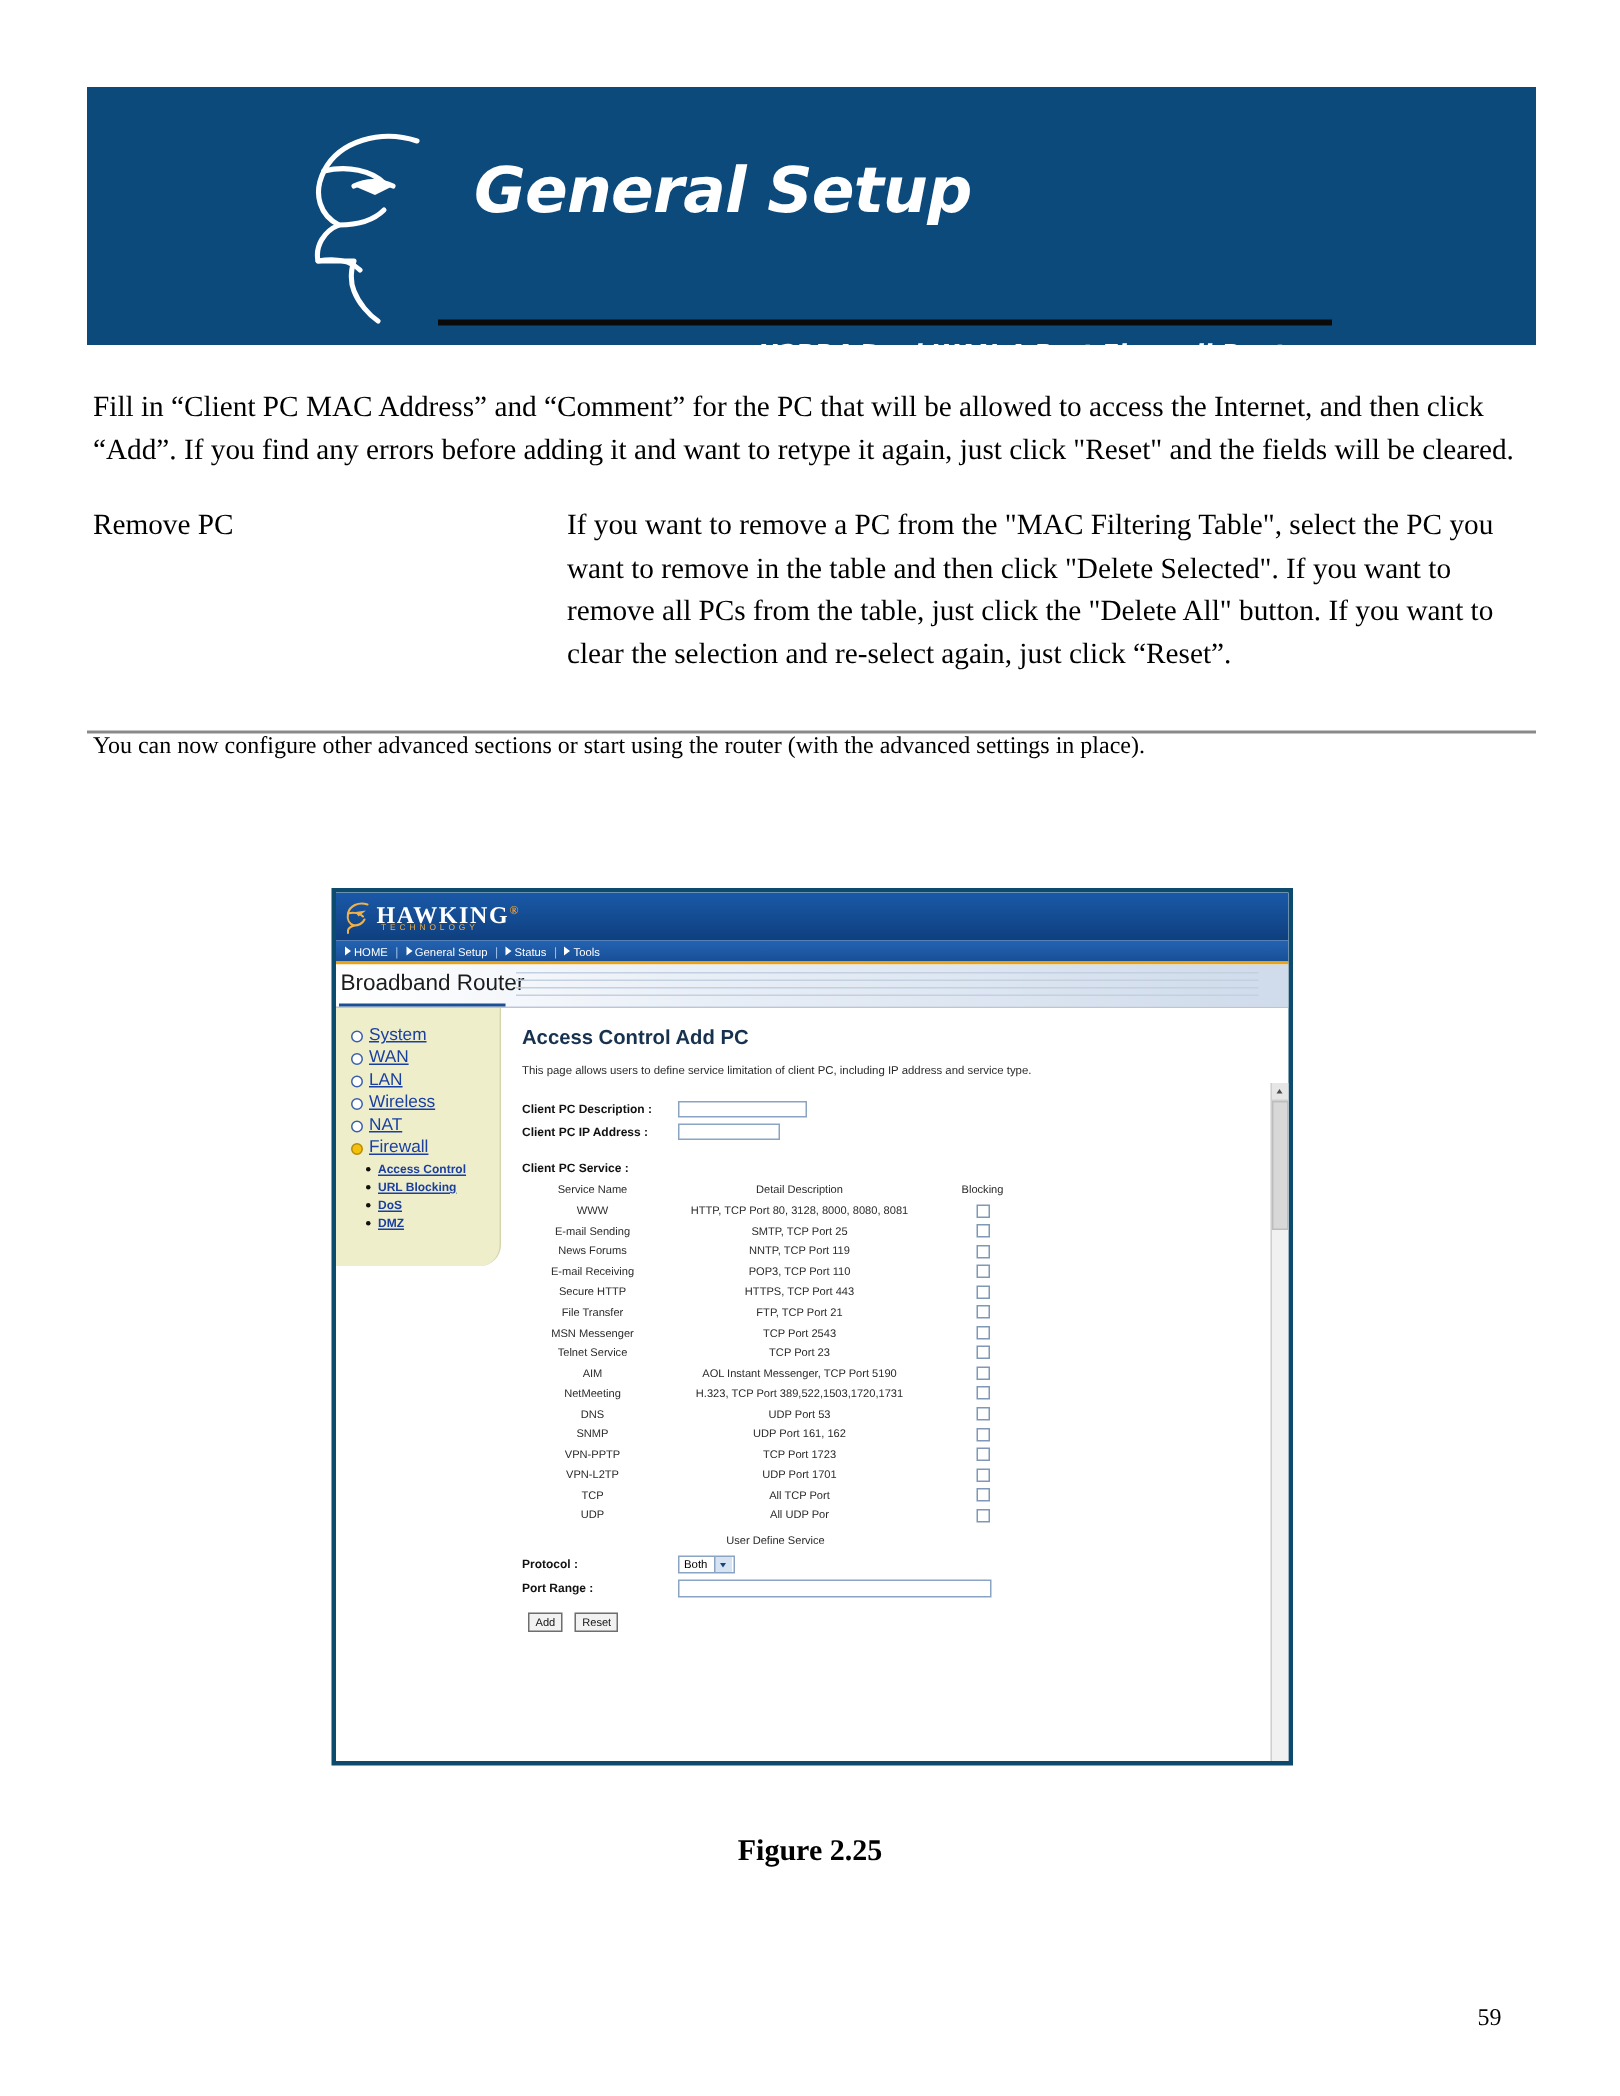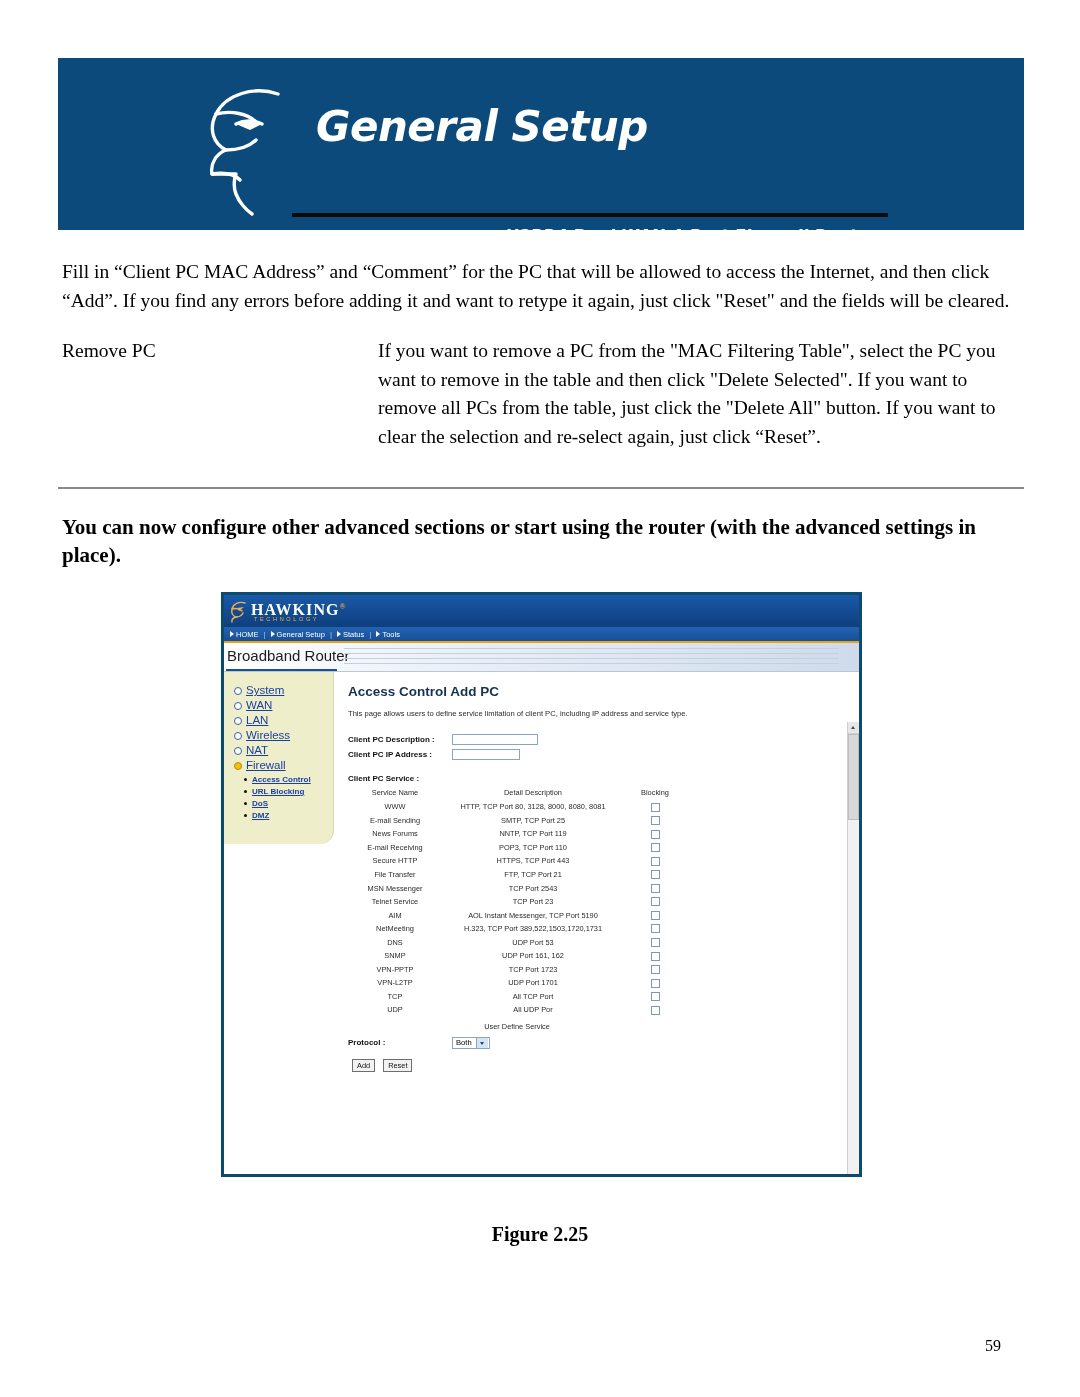"You can now configure other" .closing { font-size: 21px -> 16px; font-weight: bold -> none; top: 513px -> 484px }
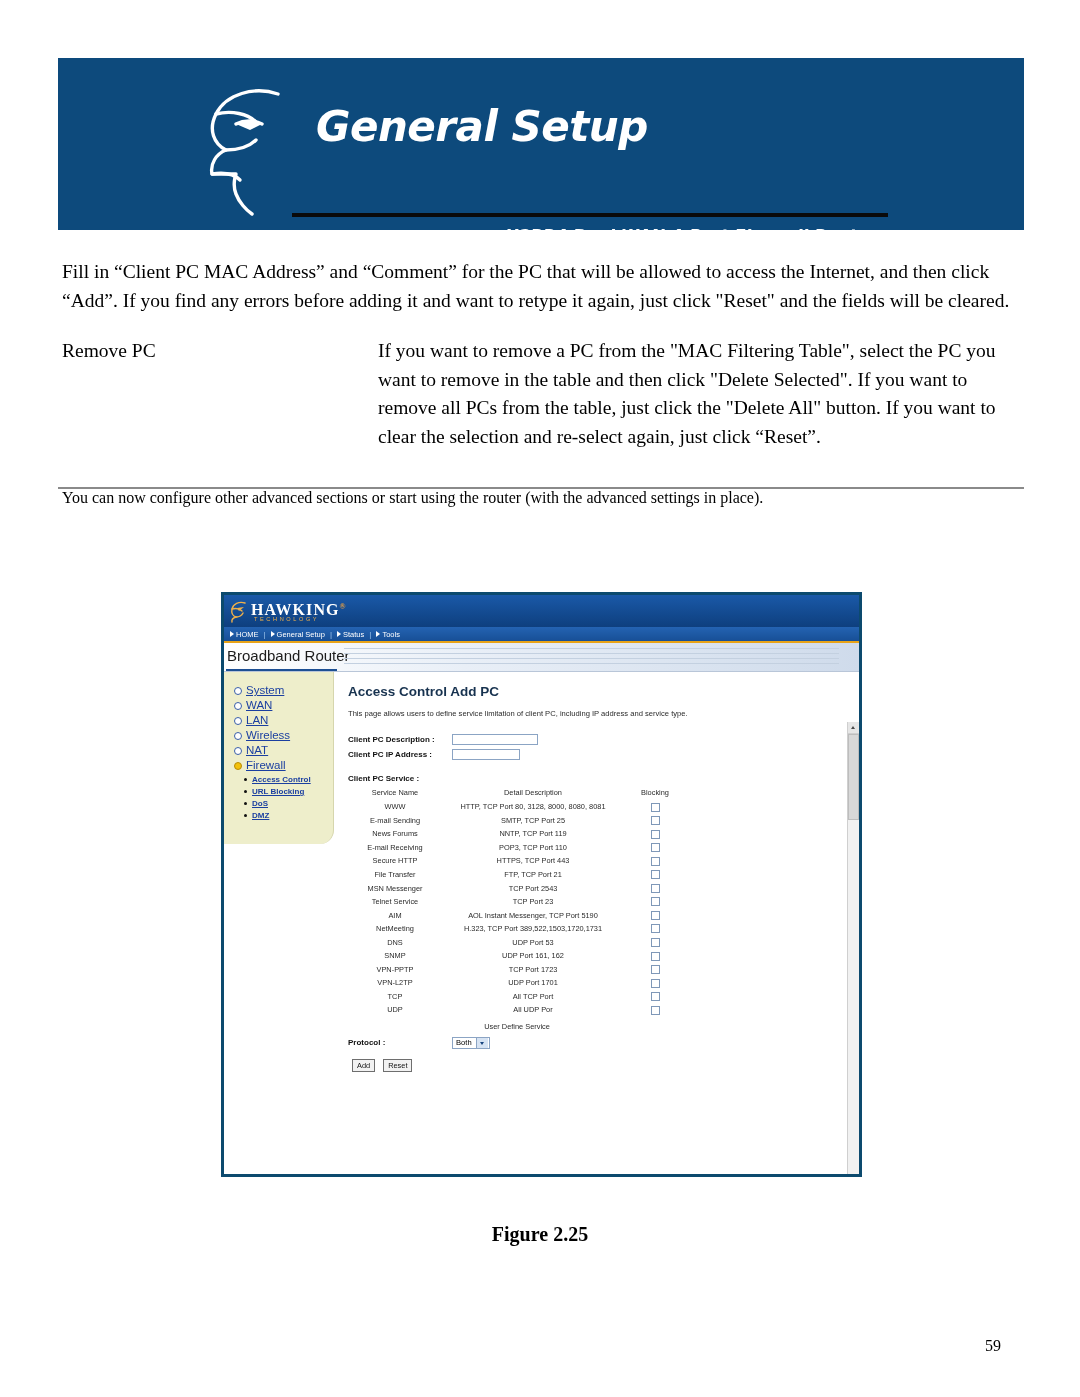"Port Range :" div.field-row { html: none -> <div> <span>Port Range :</span> <input> </div> }
